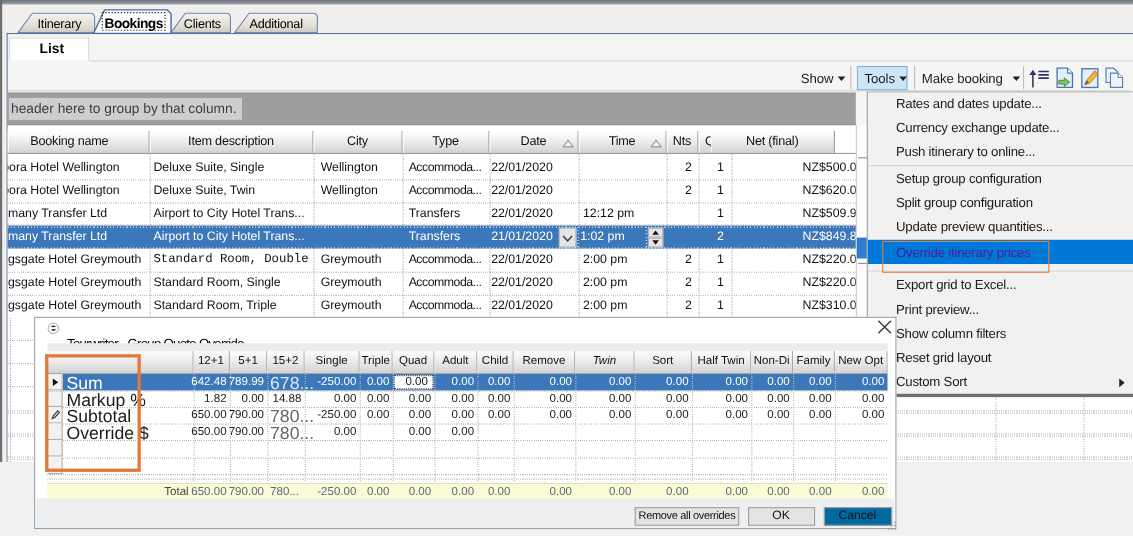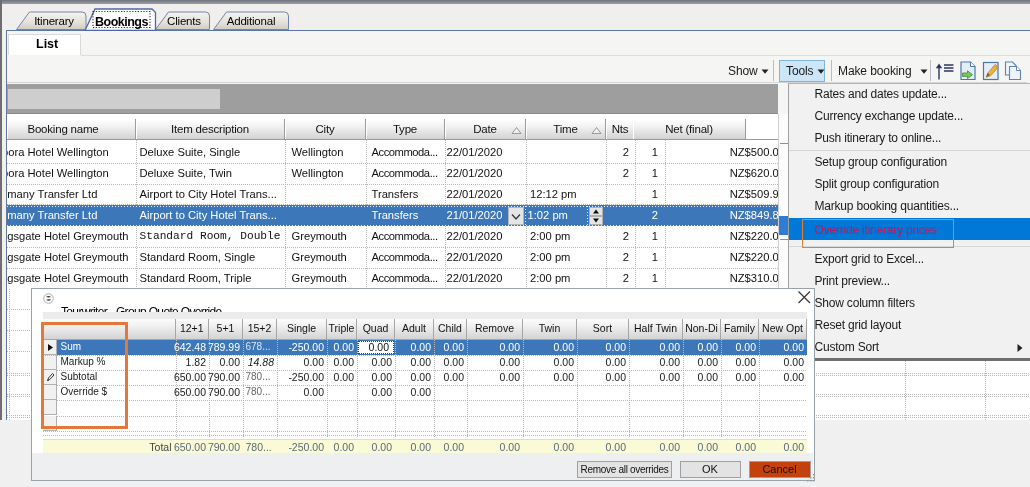"header here to group by" div.abs { html: none -> <div>header here to group by that column.</div> }
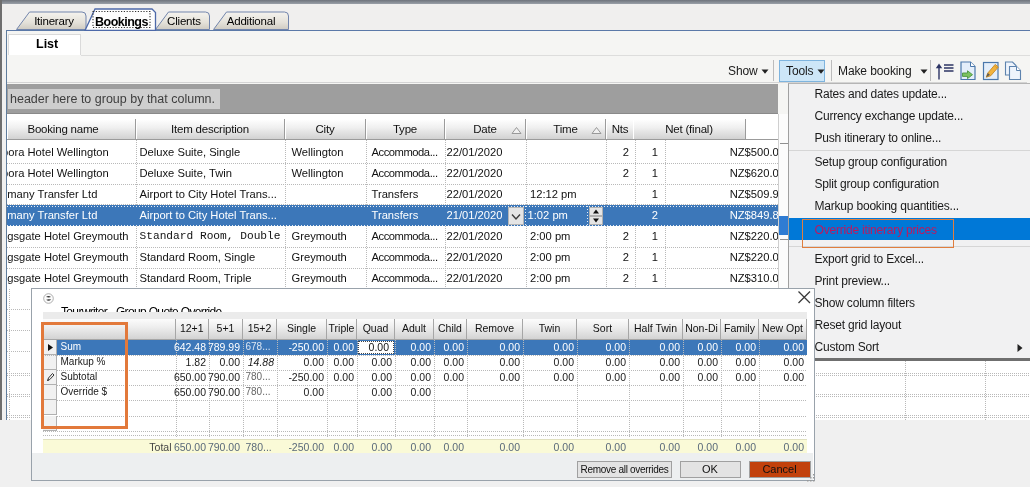"Net (final)" div.hc { left: 633px -> 646px }
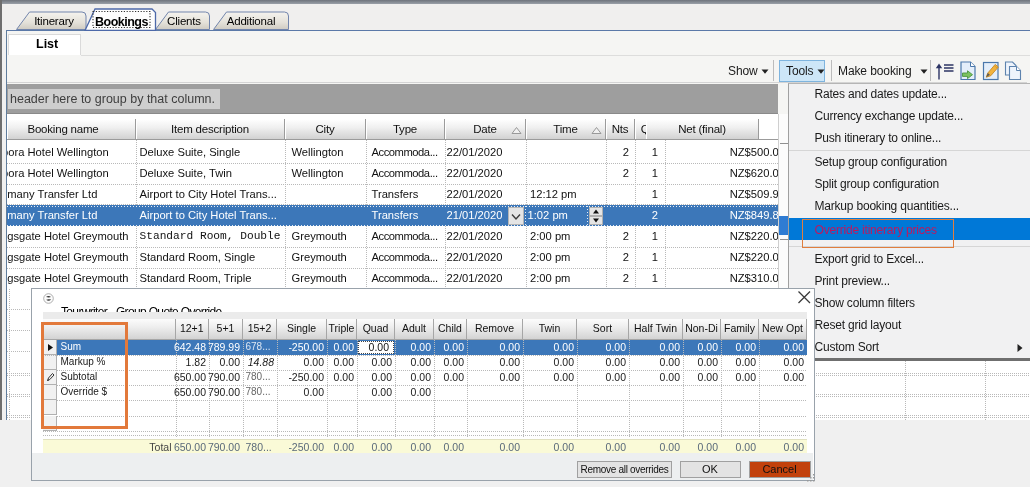"Markup booking quantities..." div.mi { text: Markup booking -> Update preview }
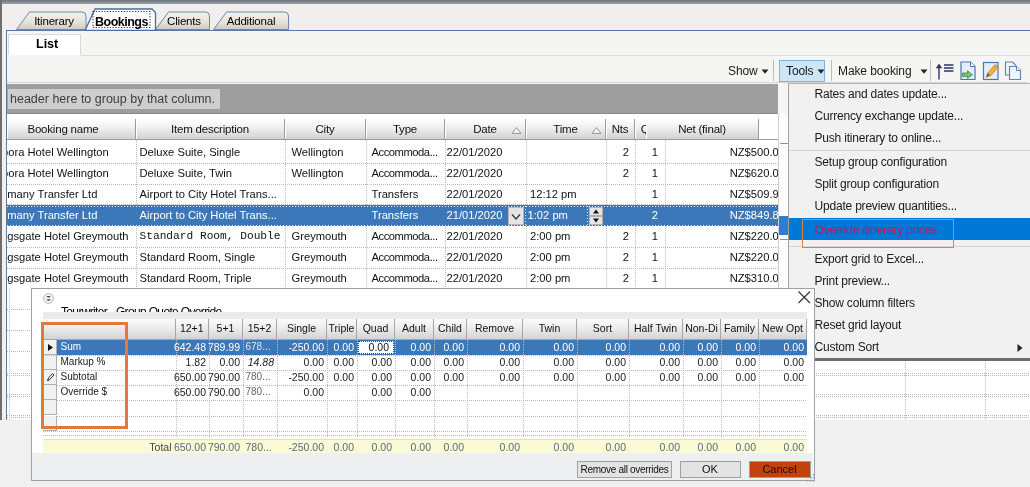"Override itinerary prices" div.mi { color: #be185d -> #4c1d95 }
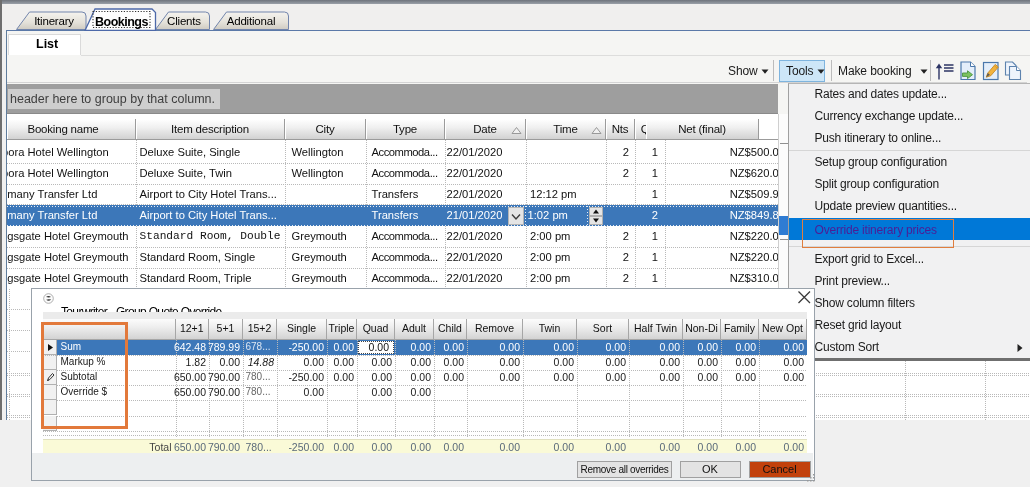"Twin" div.dhc { font-style: none -> italic }
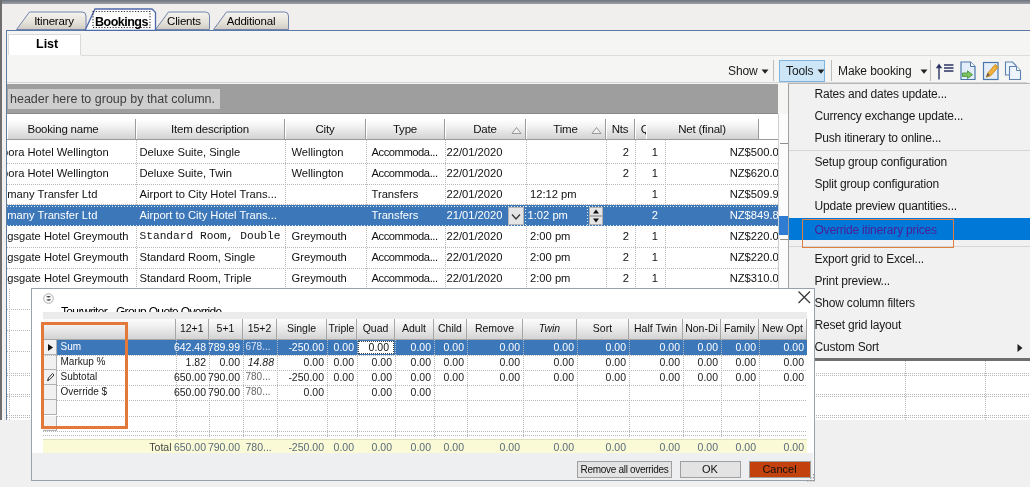"Sum" .dvl { font-size: 10px -> 16px }
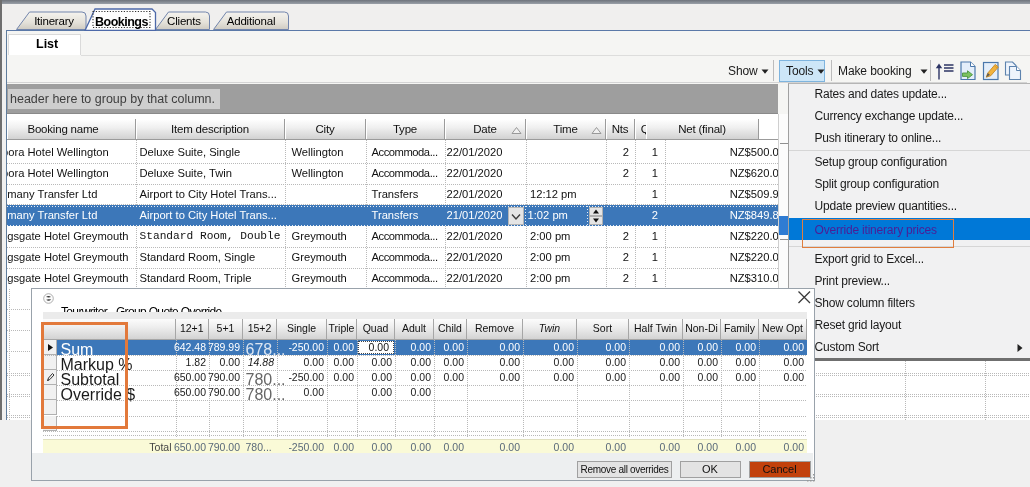"14.88" div.dv { font-style: italic -> none }
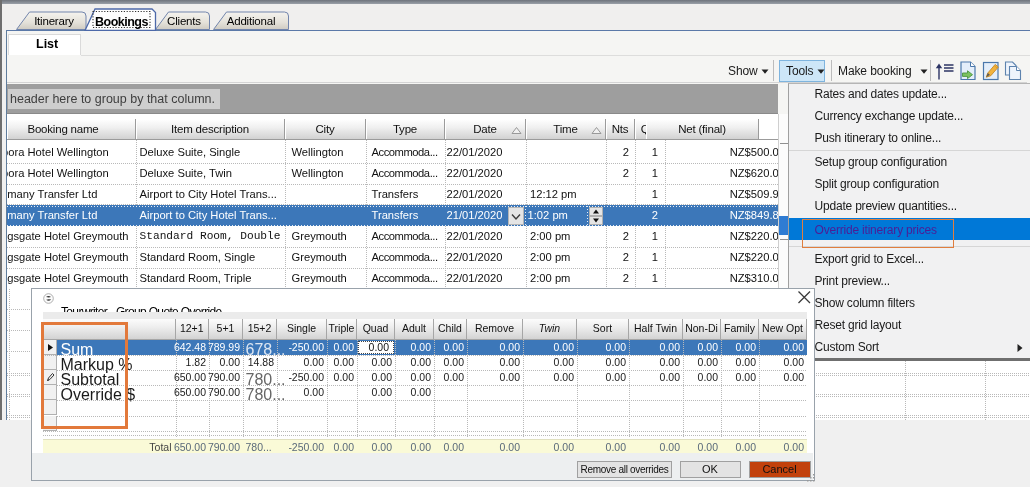"Cancel" div.abs { background: #c2410c -> #0369a1 }
